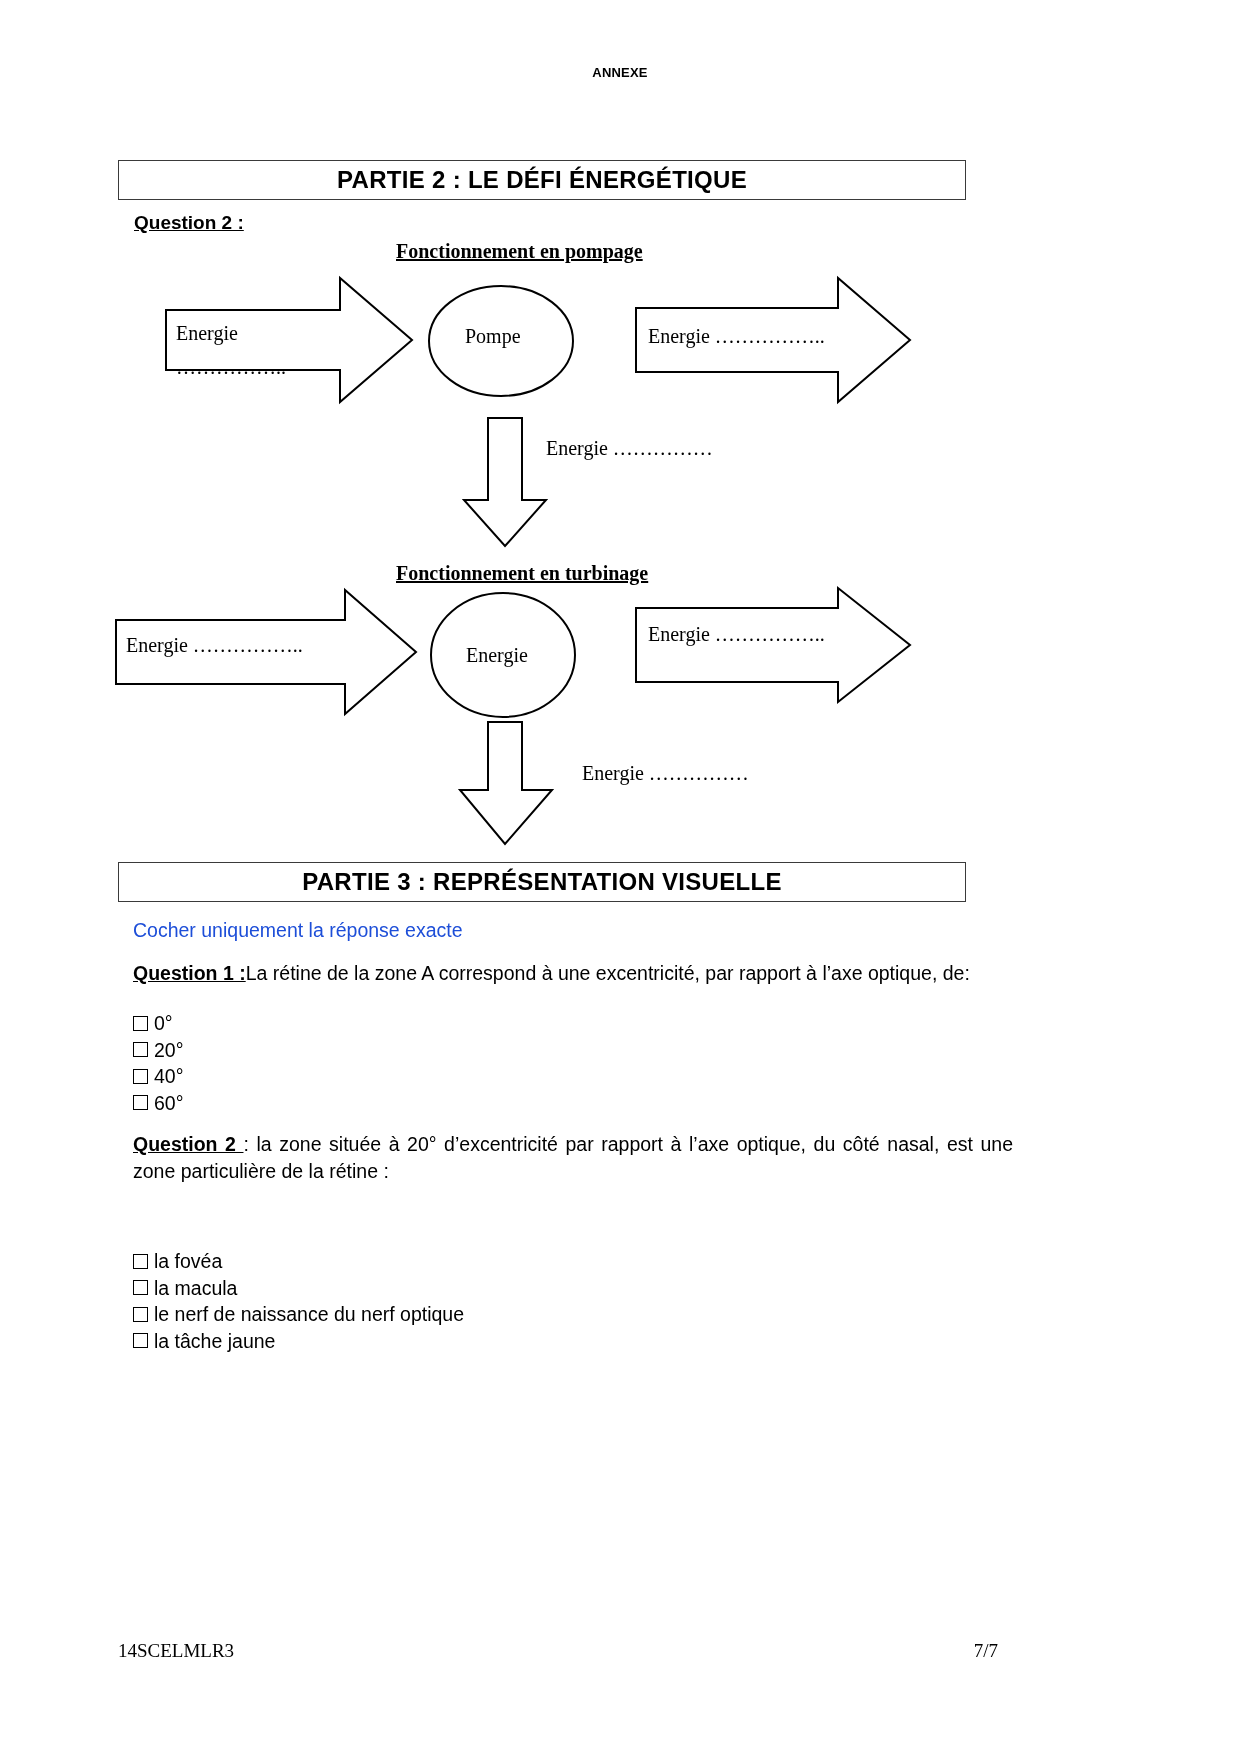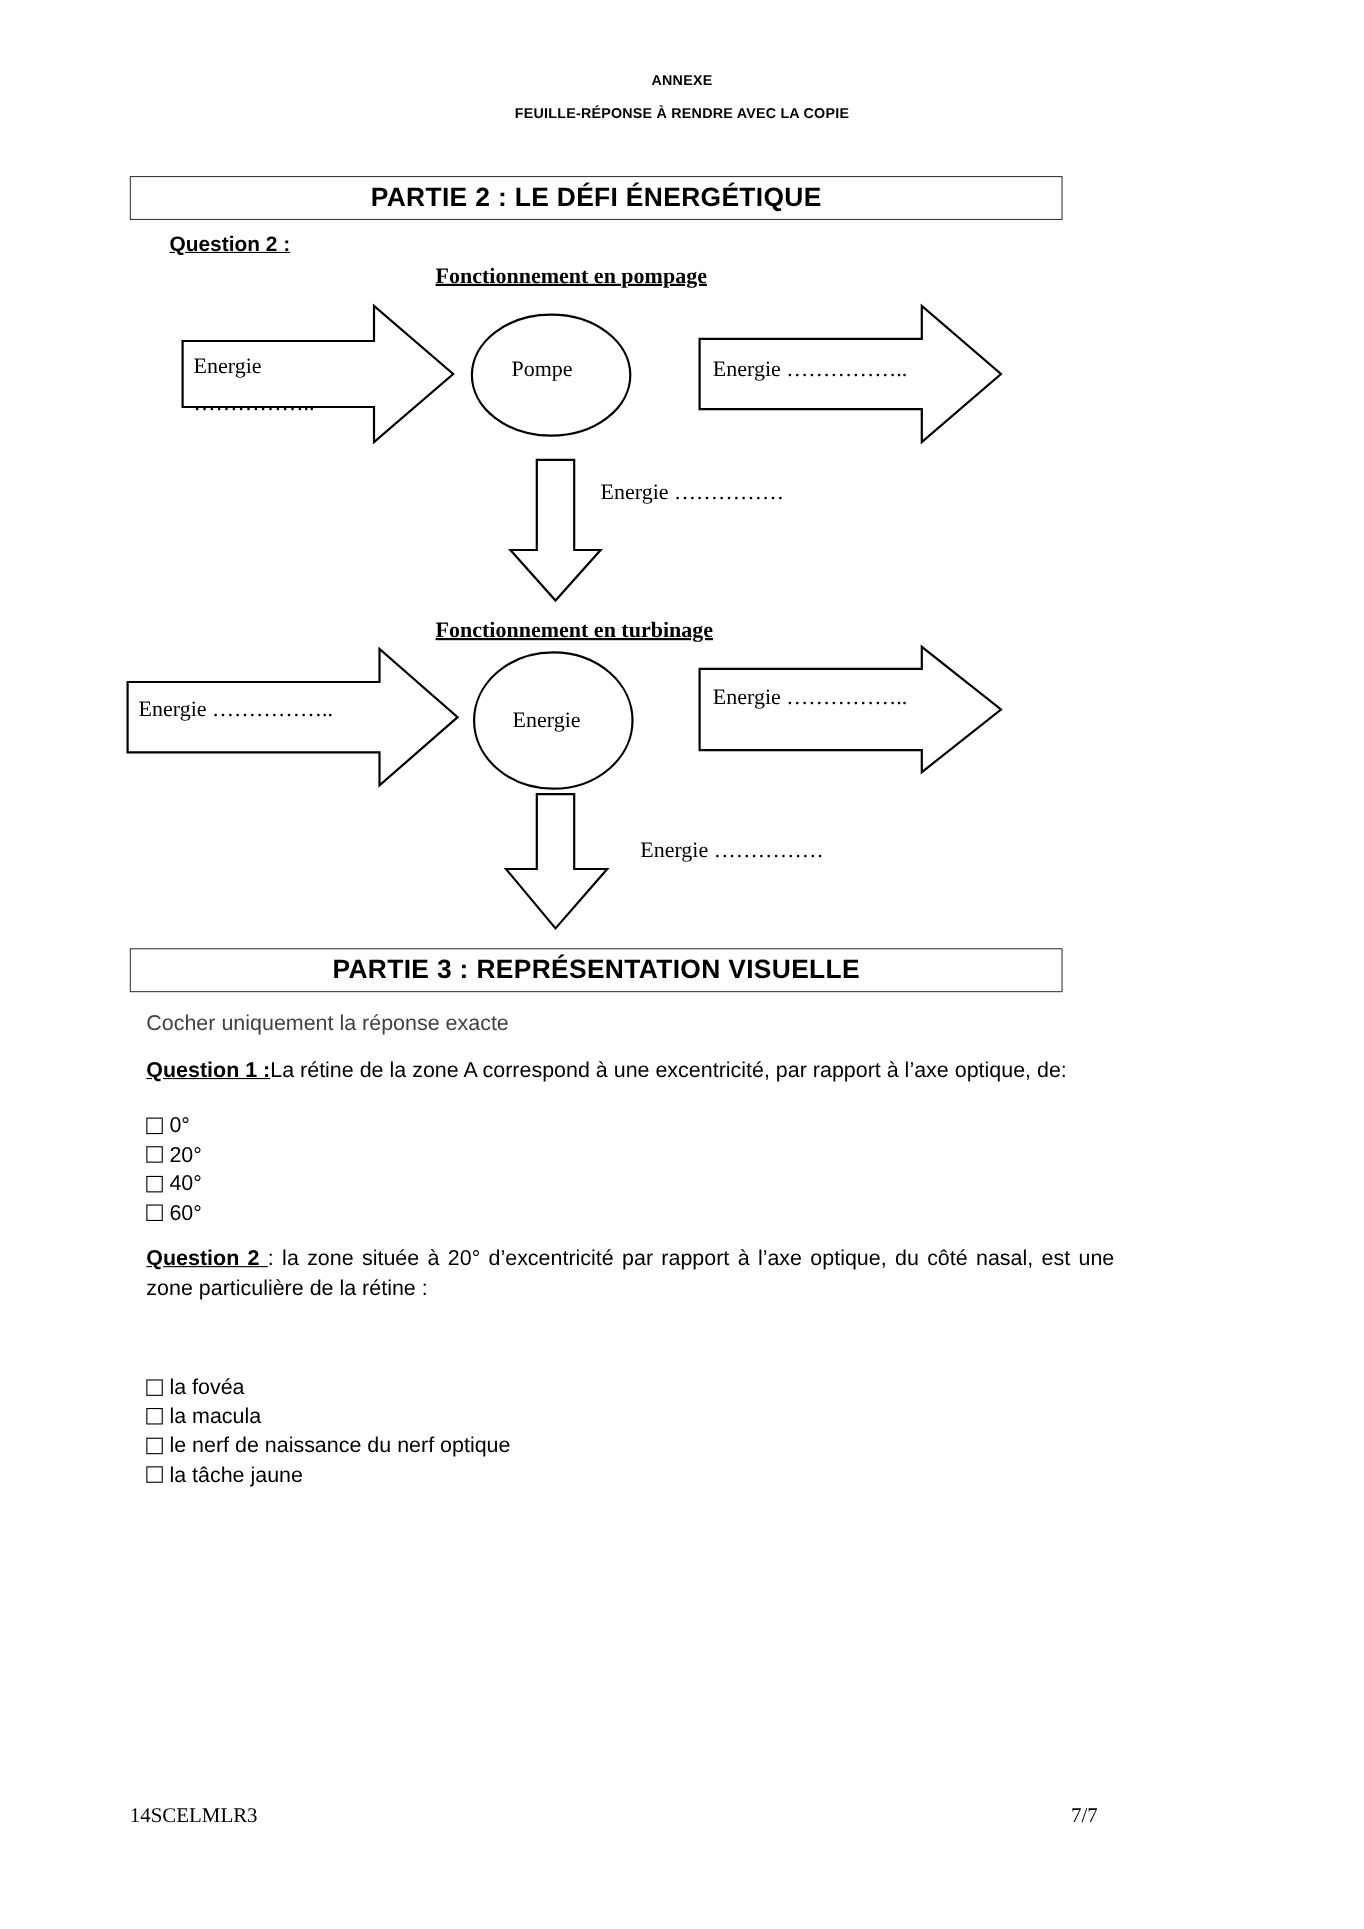"FEUILLE-RÉPONSE À RENDRE AVEC LA" div { html: <div>FEUILLE-RÉPONSE À RENDRE AVEC LA COPIE</div> -> none }
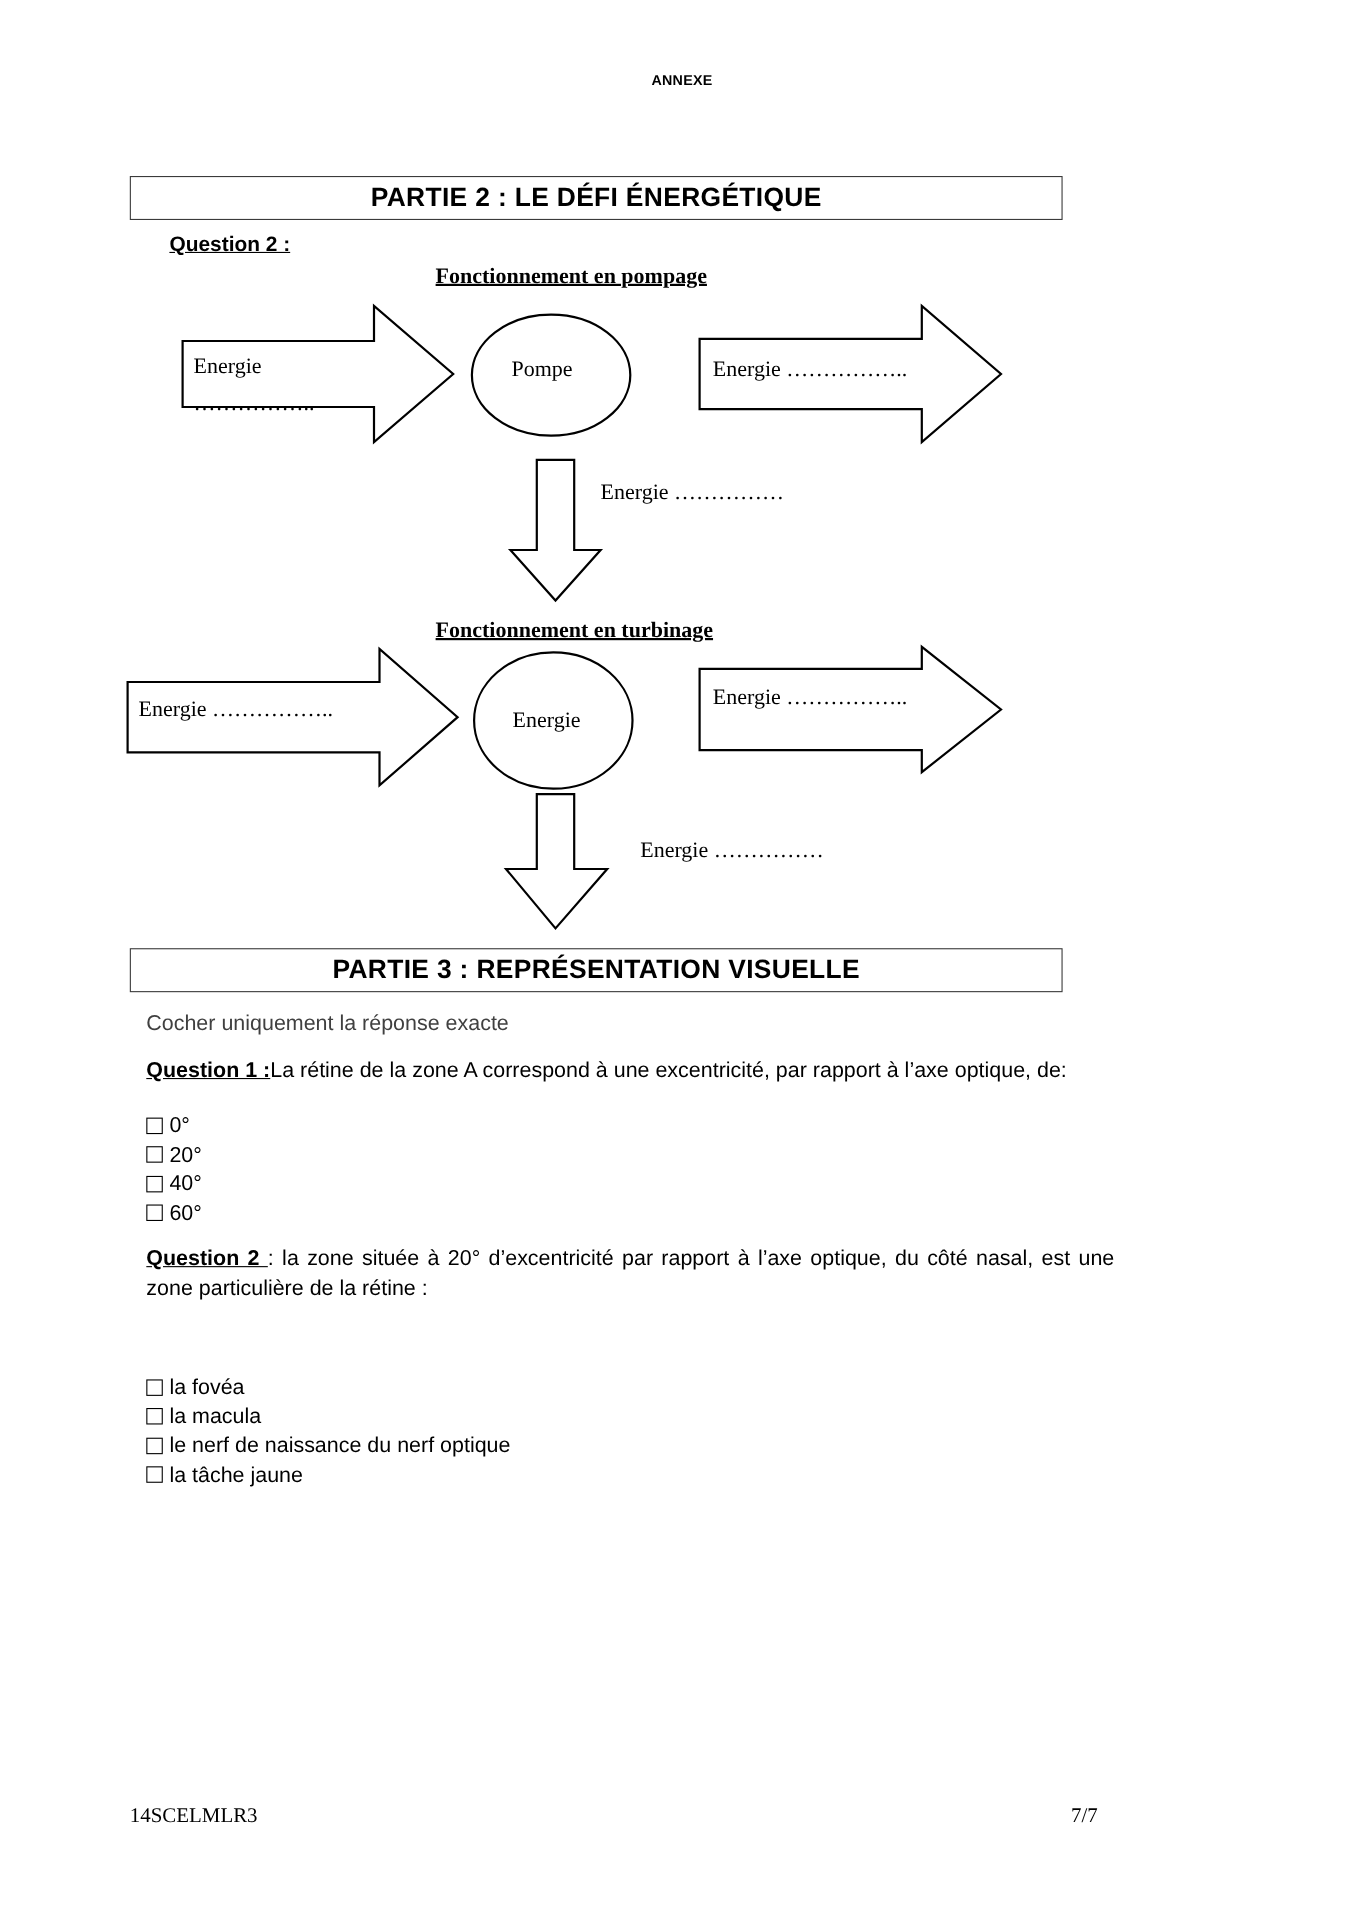"Question 2 :" .q2-label { margin-left: 20px -> none }
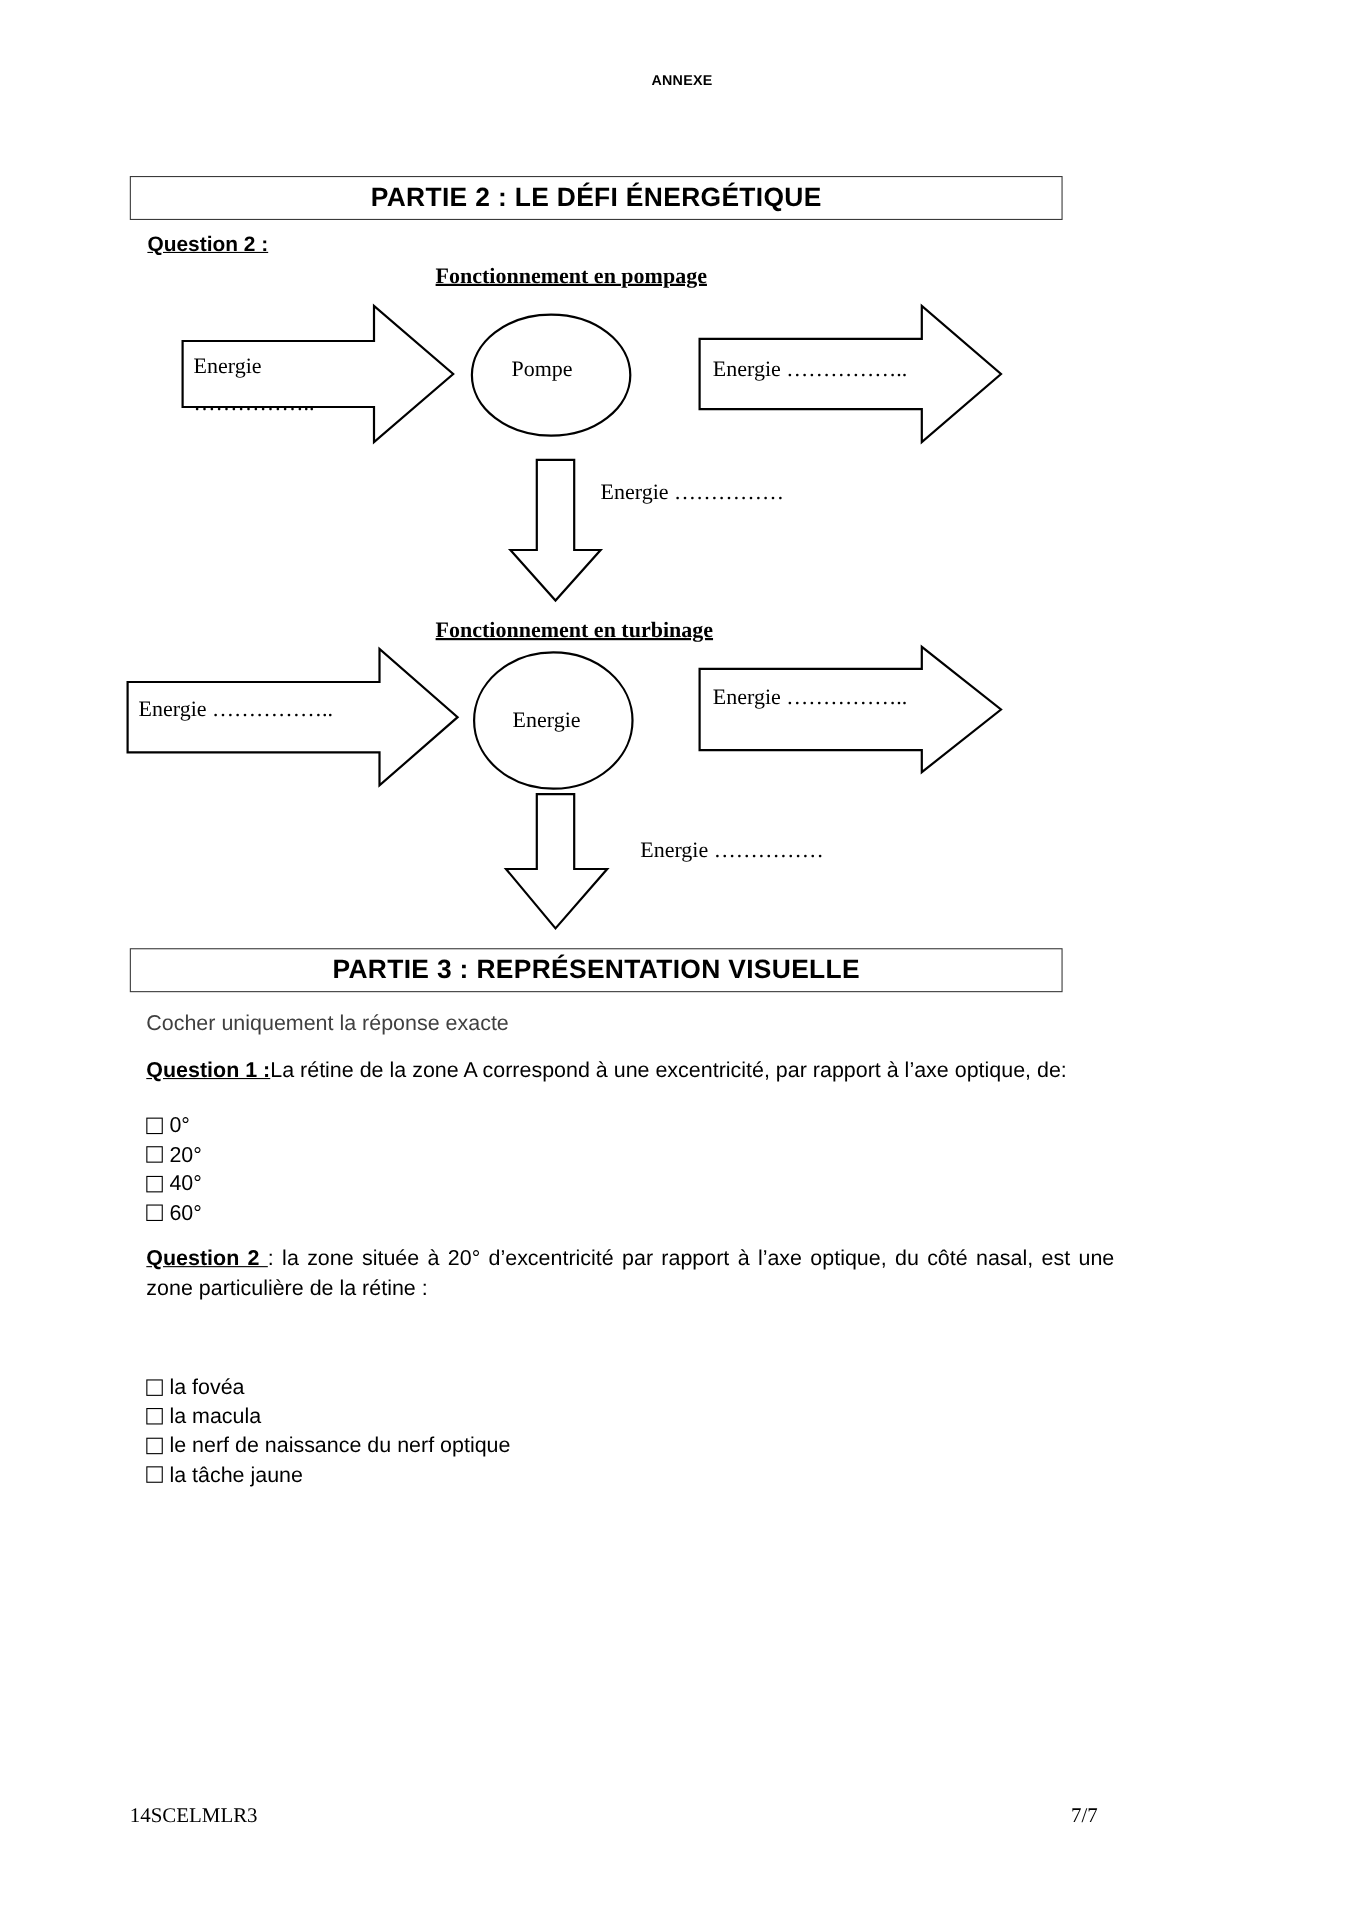"Cocher uniquement la réponse exacte" .body-text { color: #404040 -> #1d4ed8 }
